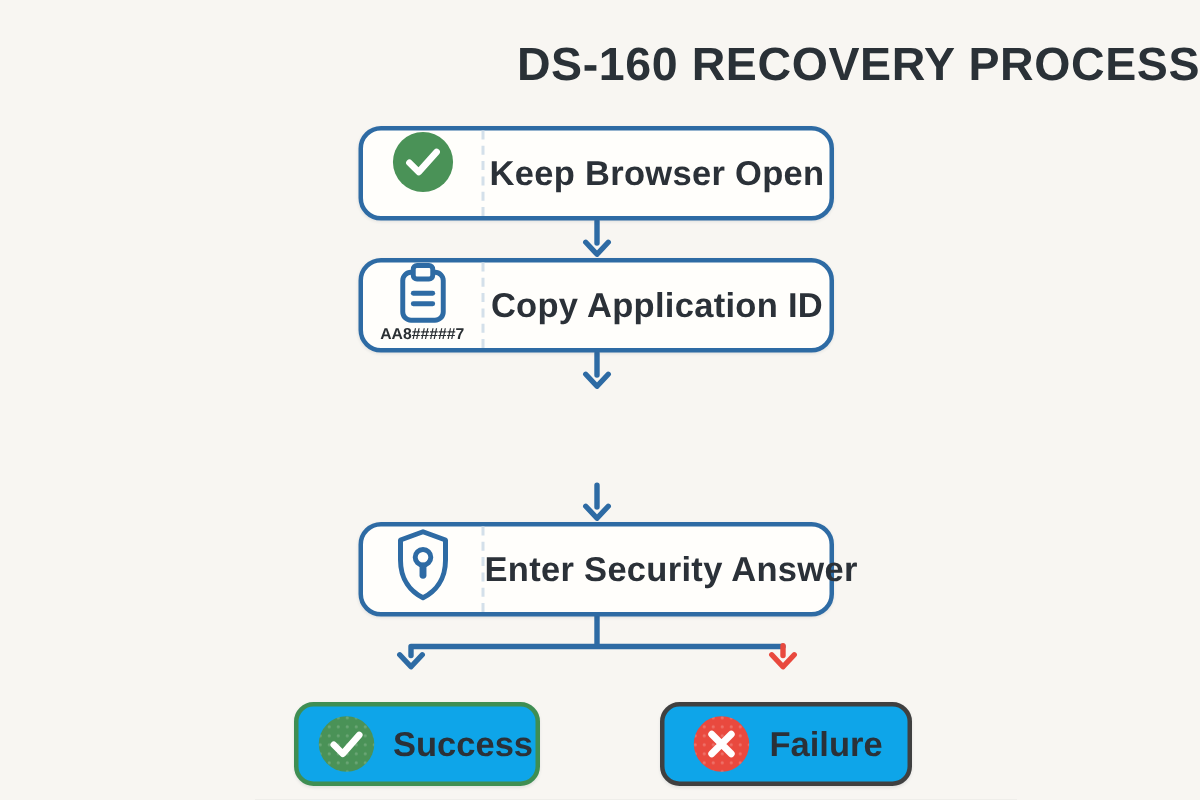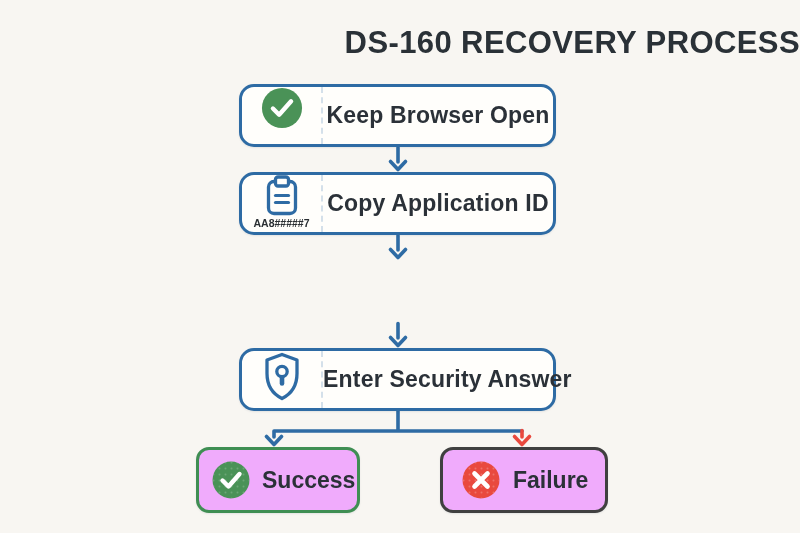"Success" .outcome { background: #f0abfc -> #0ea5e9; height: 66px -> 56px; top: 447px -> 468px }
